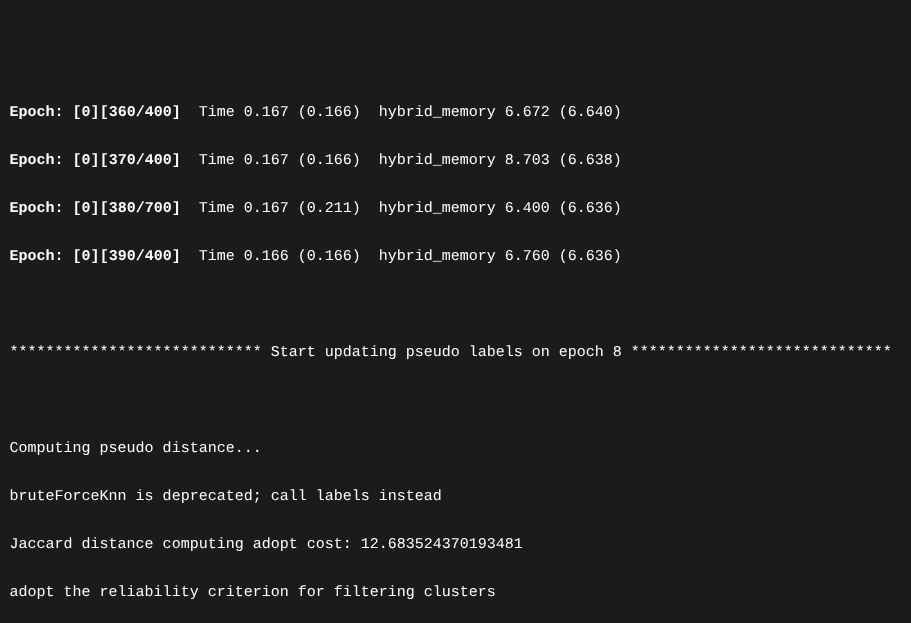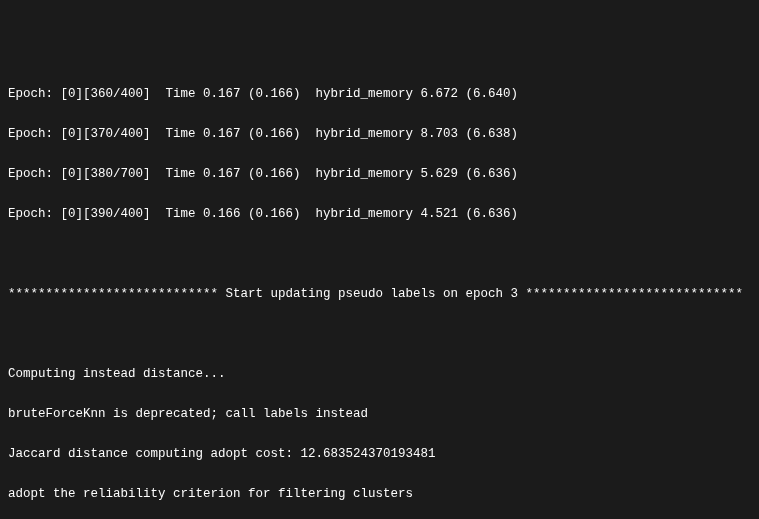"Epoch" .b { font-weight: normal -> bold }
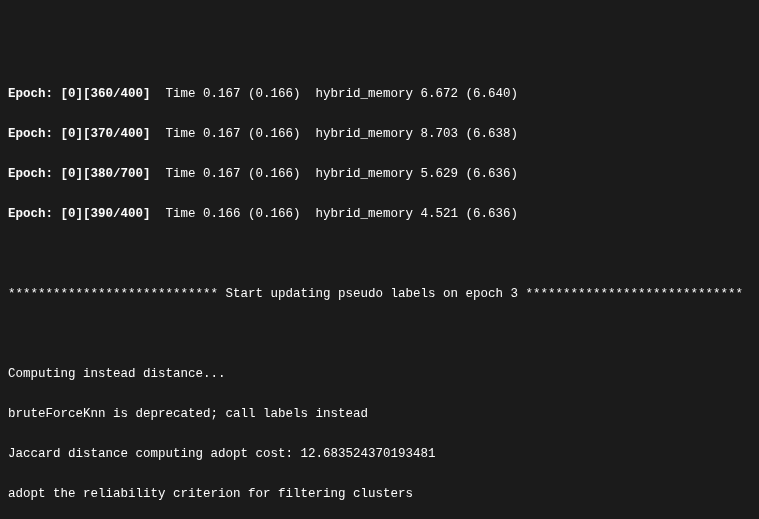"Time 0.167 (0.166) hybrid_memory 5.629" span { text: 0.166)  hybrid_memory 5.629 -> 0.211)  hybrid_memory 6.400 }
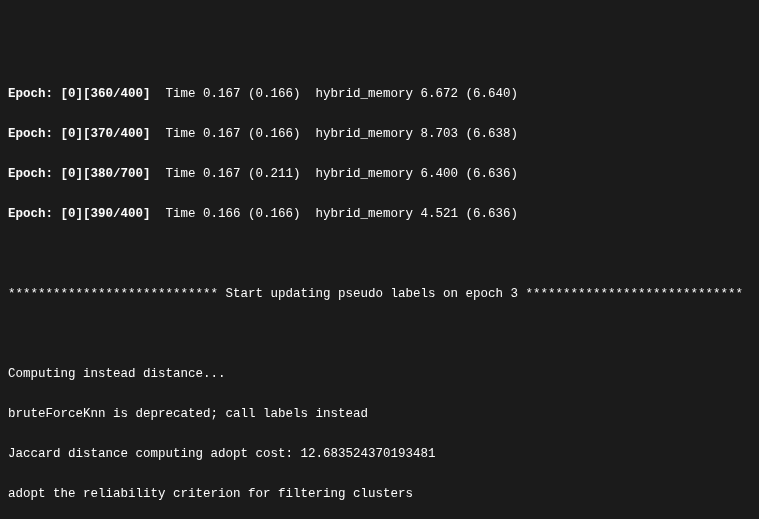"Time 0.166 (0.166) hybrid_memory 4.521" span { text: 4.521 -> 6.760 }
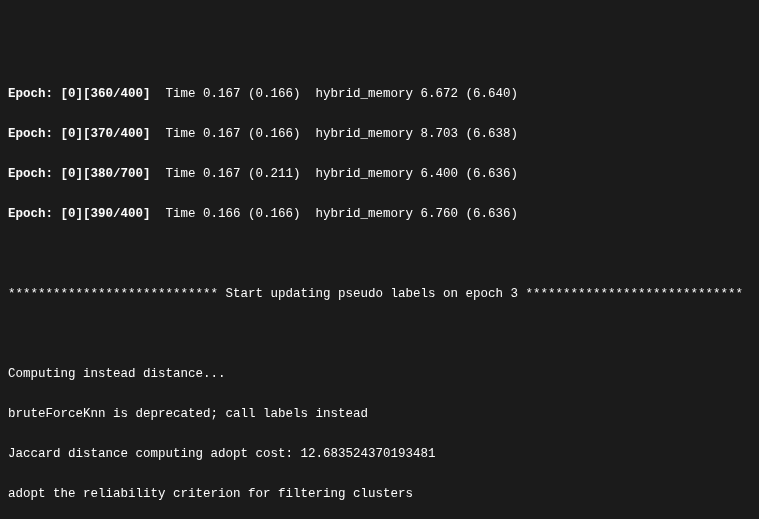"**************************** Start" span.row { text: 3 -> 8 }
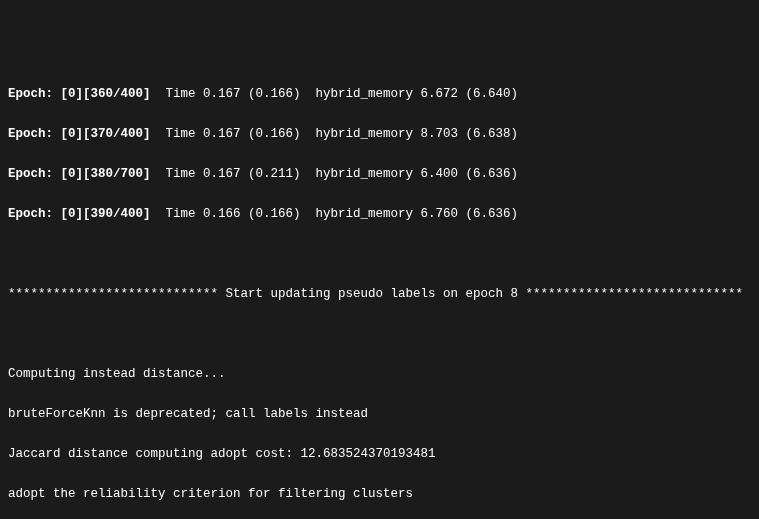"Computing instead distance..." span.row { text: instead -> pseudo }
